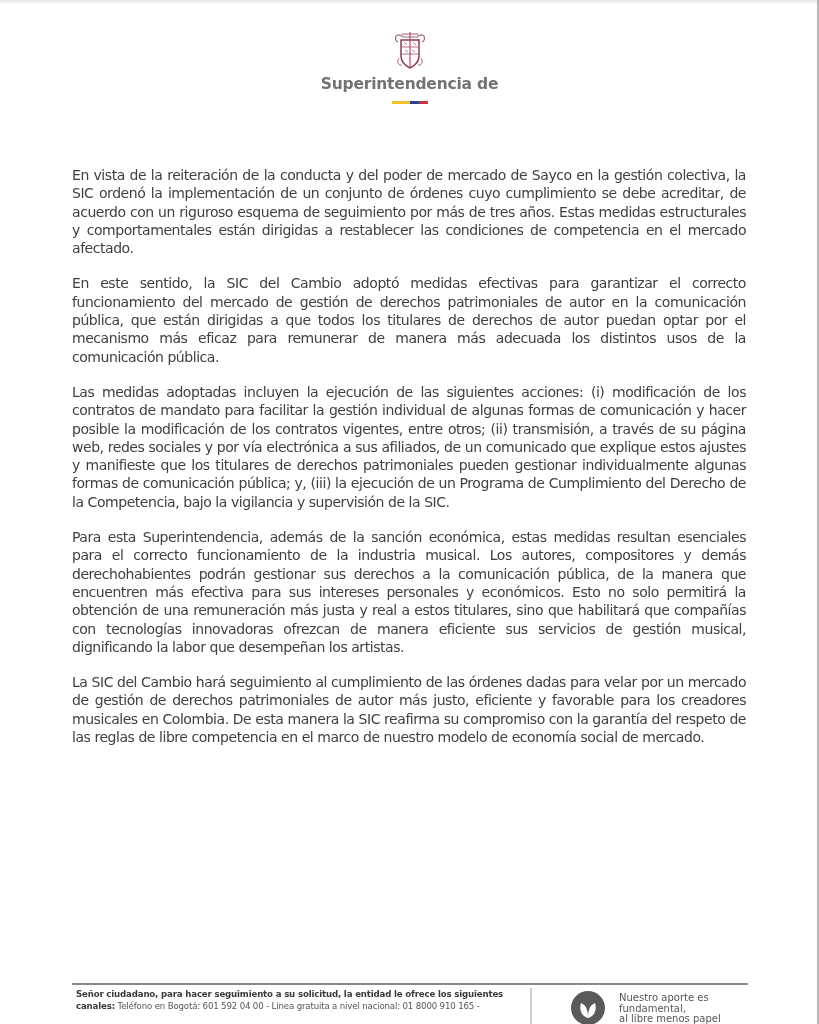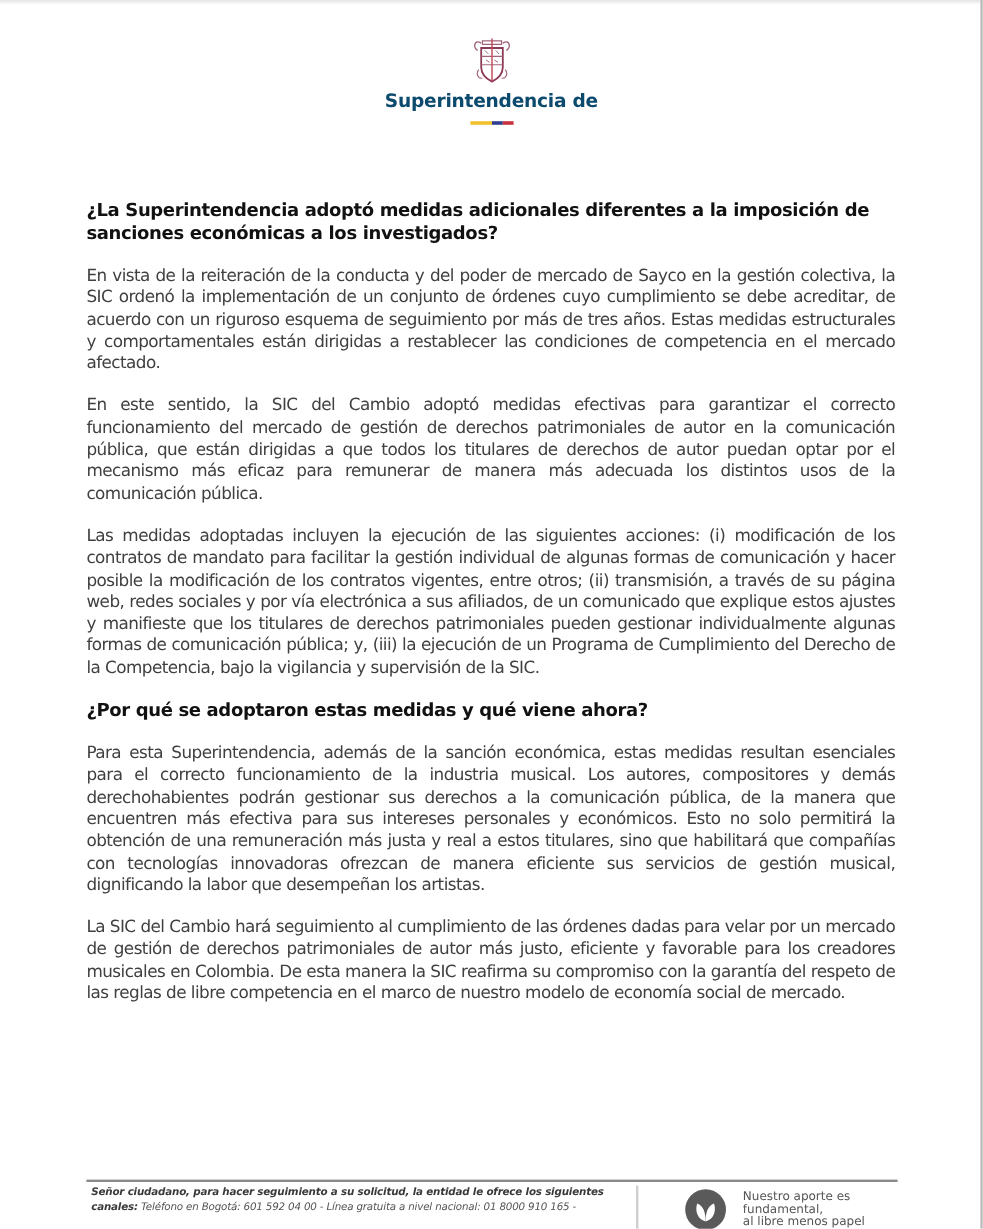"Superintendencia de" .org-name { color: #0c4a6e -> #737373 }
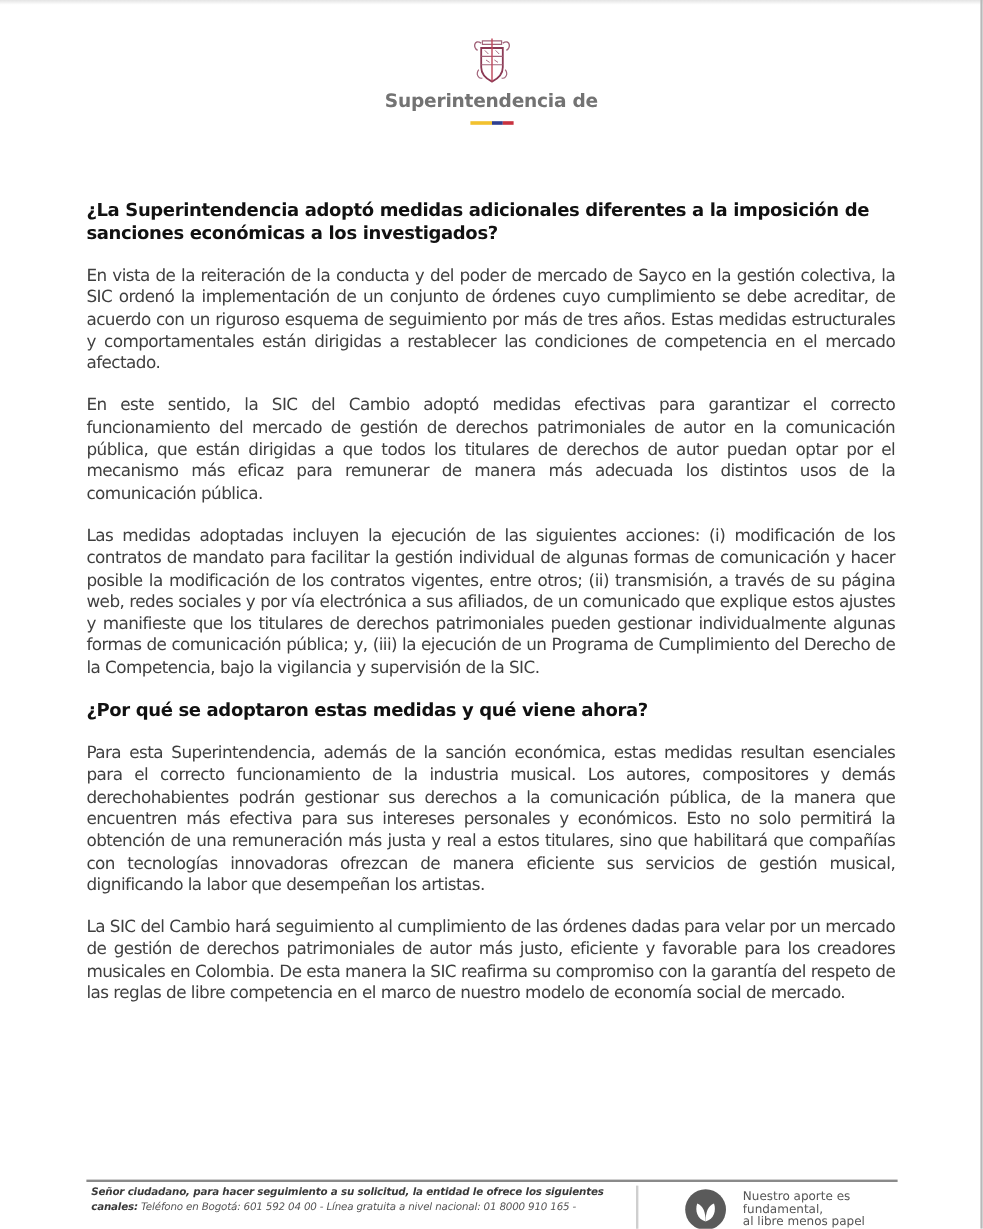"¿La Superintendencia adoptó medidas" h2 { html: <h2>¿La Superintendencia adoptó medidas adicionales diferentes a la imposición de sanciones económicas a los investigados?</h2> -> none }
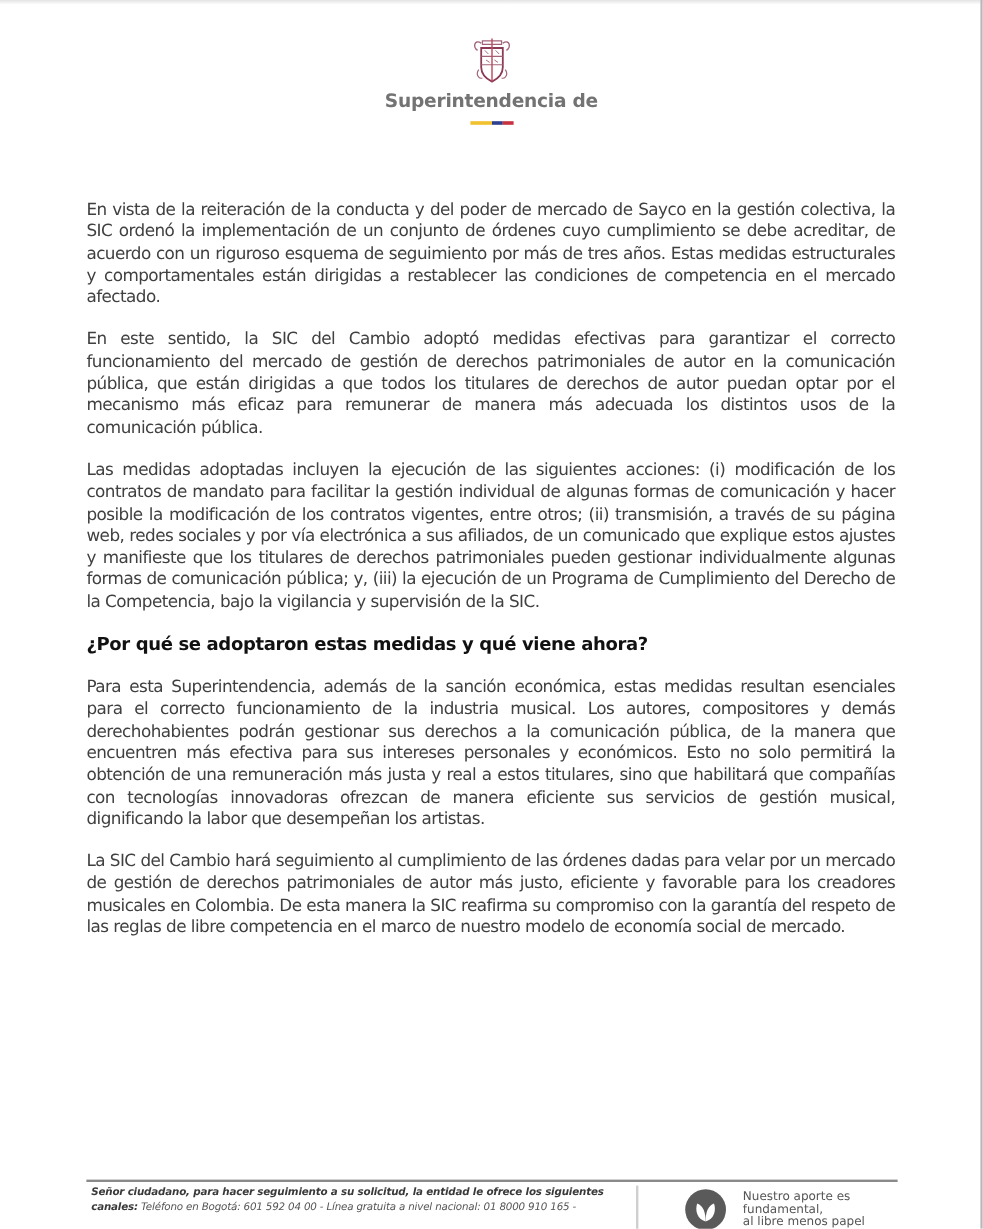"¿Por qué se adoptaron estas" h2 { html: <h2>¿Por qué se adoptaron estas medidas y qué viene ahora?</h2> -> none }
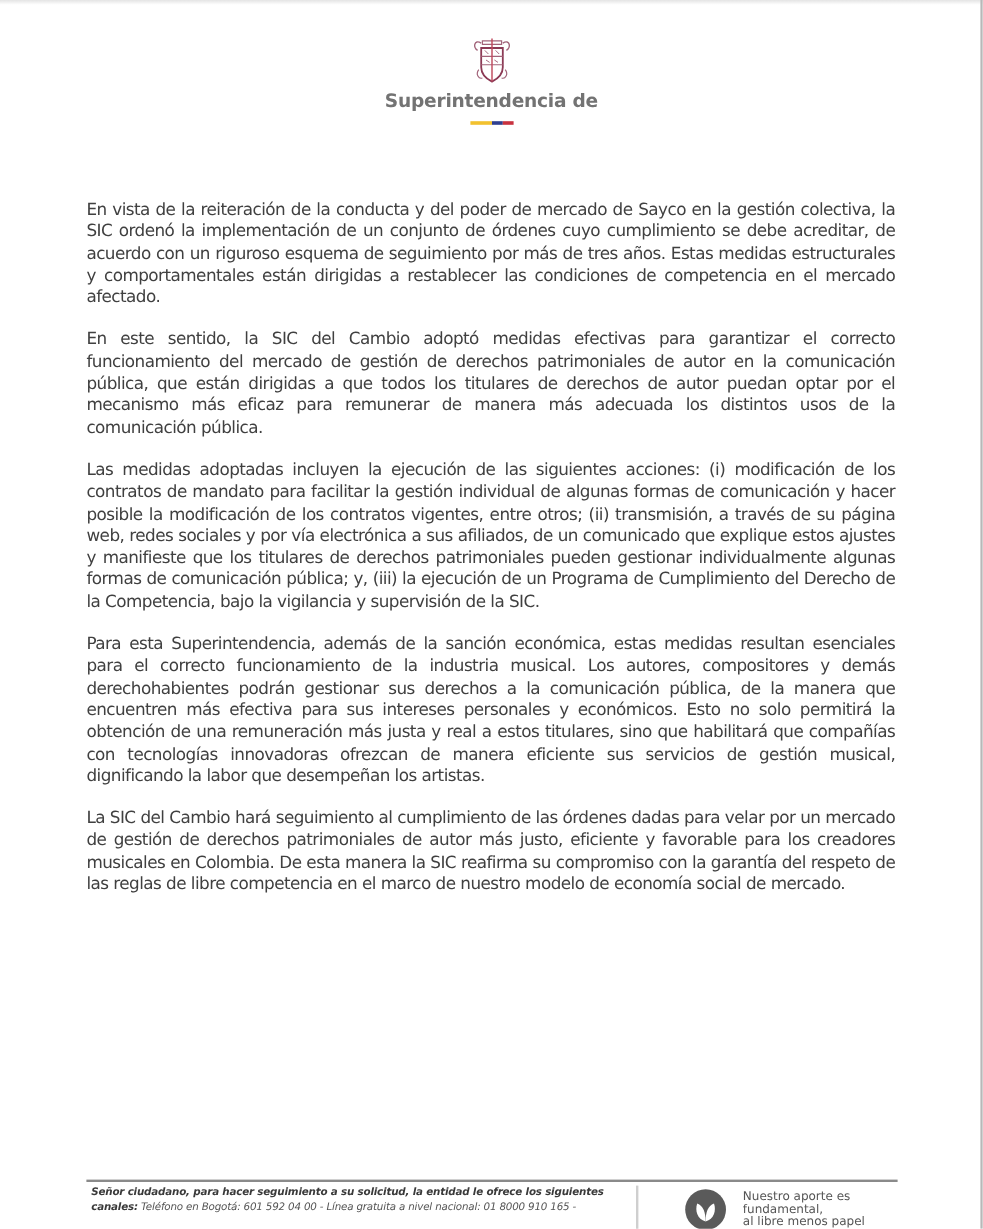"Señor ciudadano, para hacer seguimiento" .footer-left { font-style: italic -> none }
